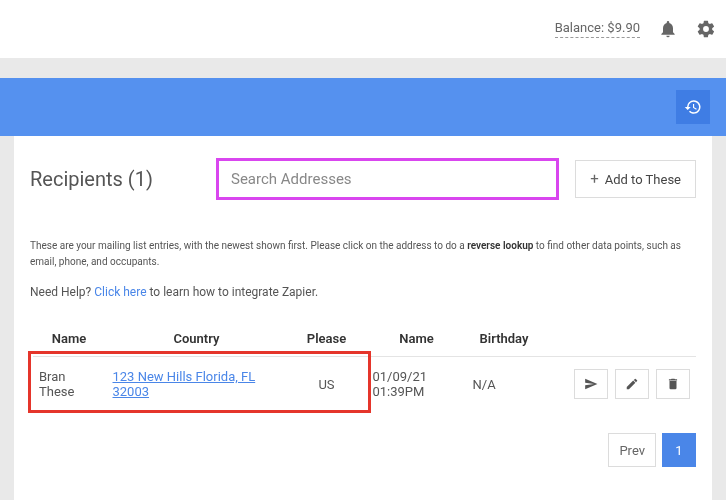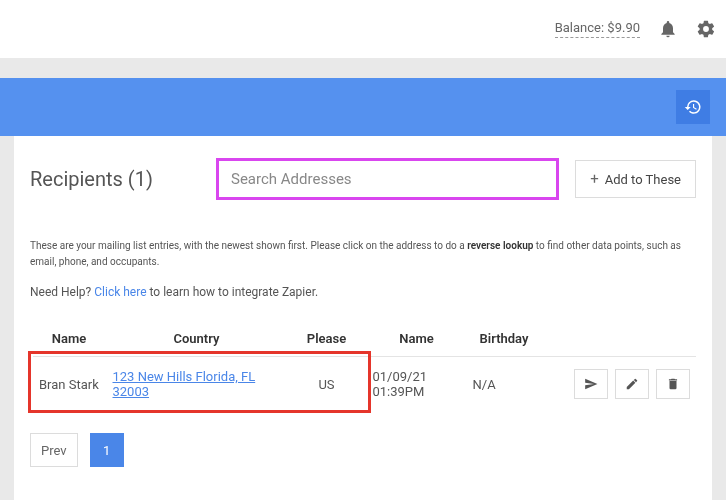"Bran Stark" span { text: Stark -> These }
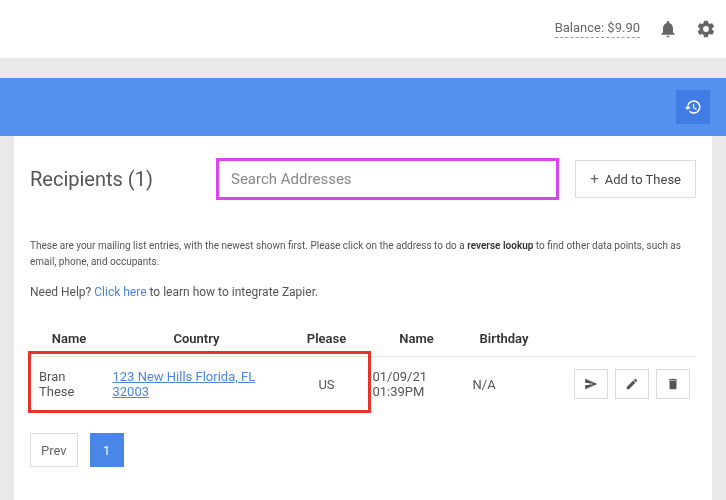"Prev" .pager { gap: 12px -> 6px; justify-content: none -> flex-end }
